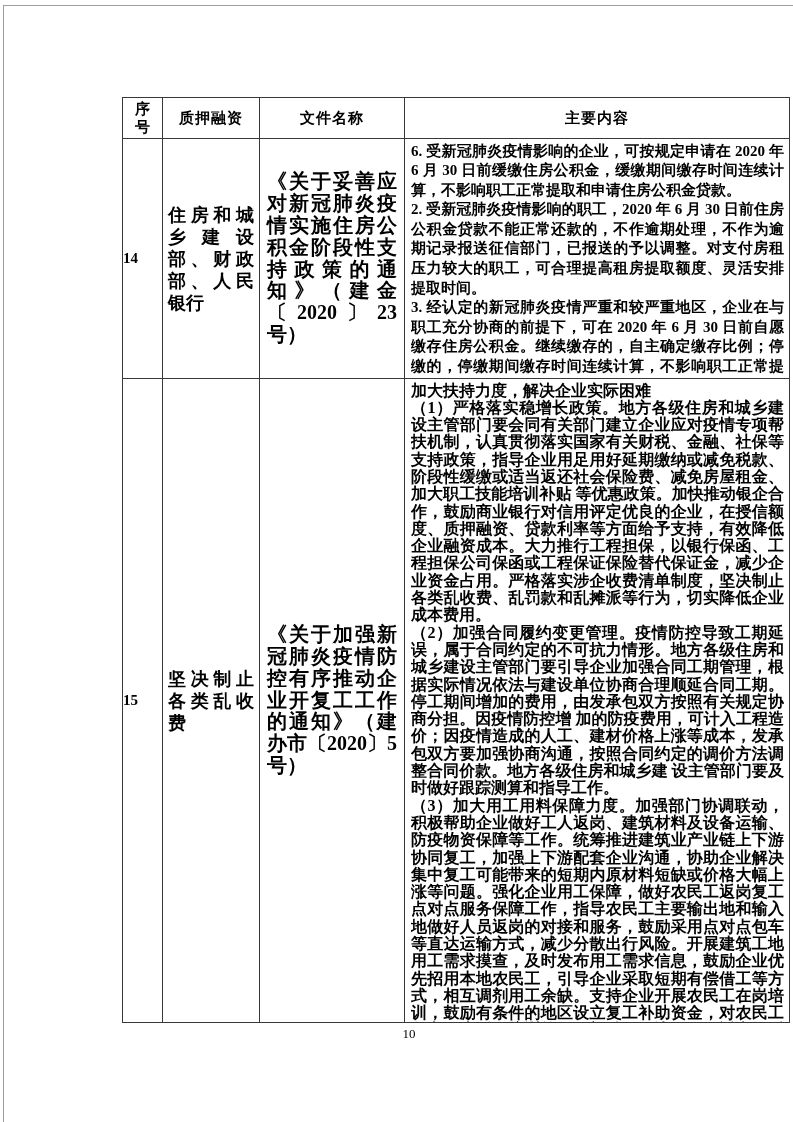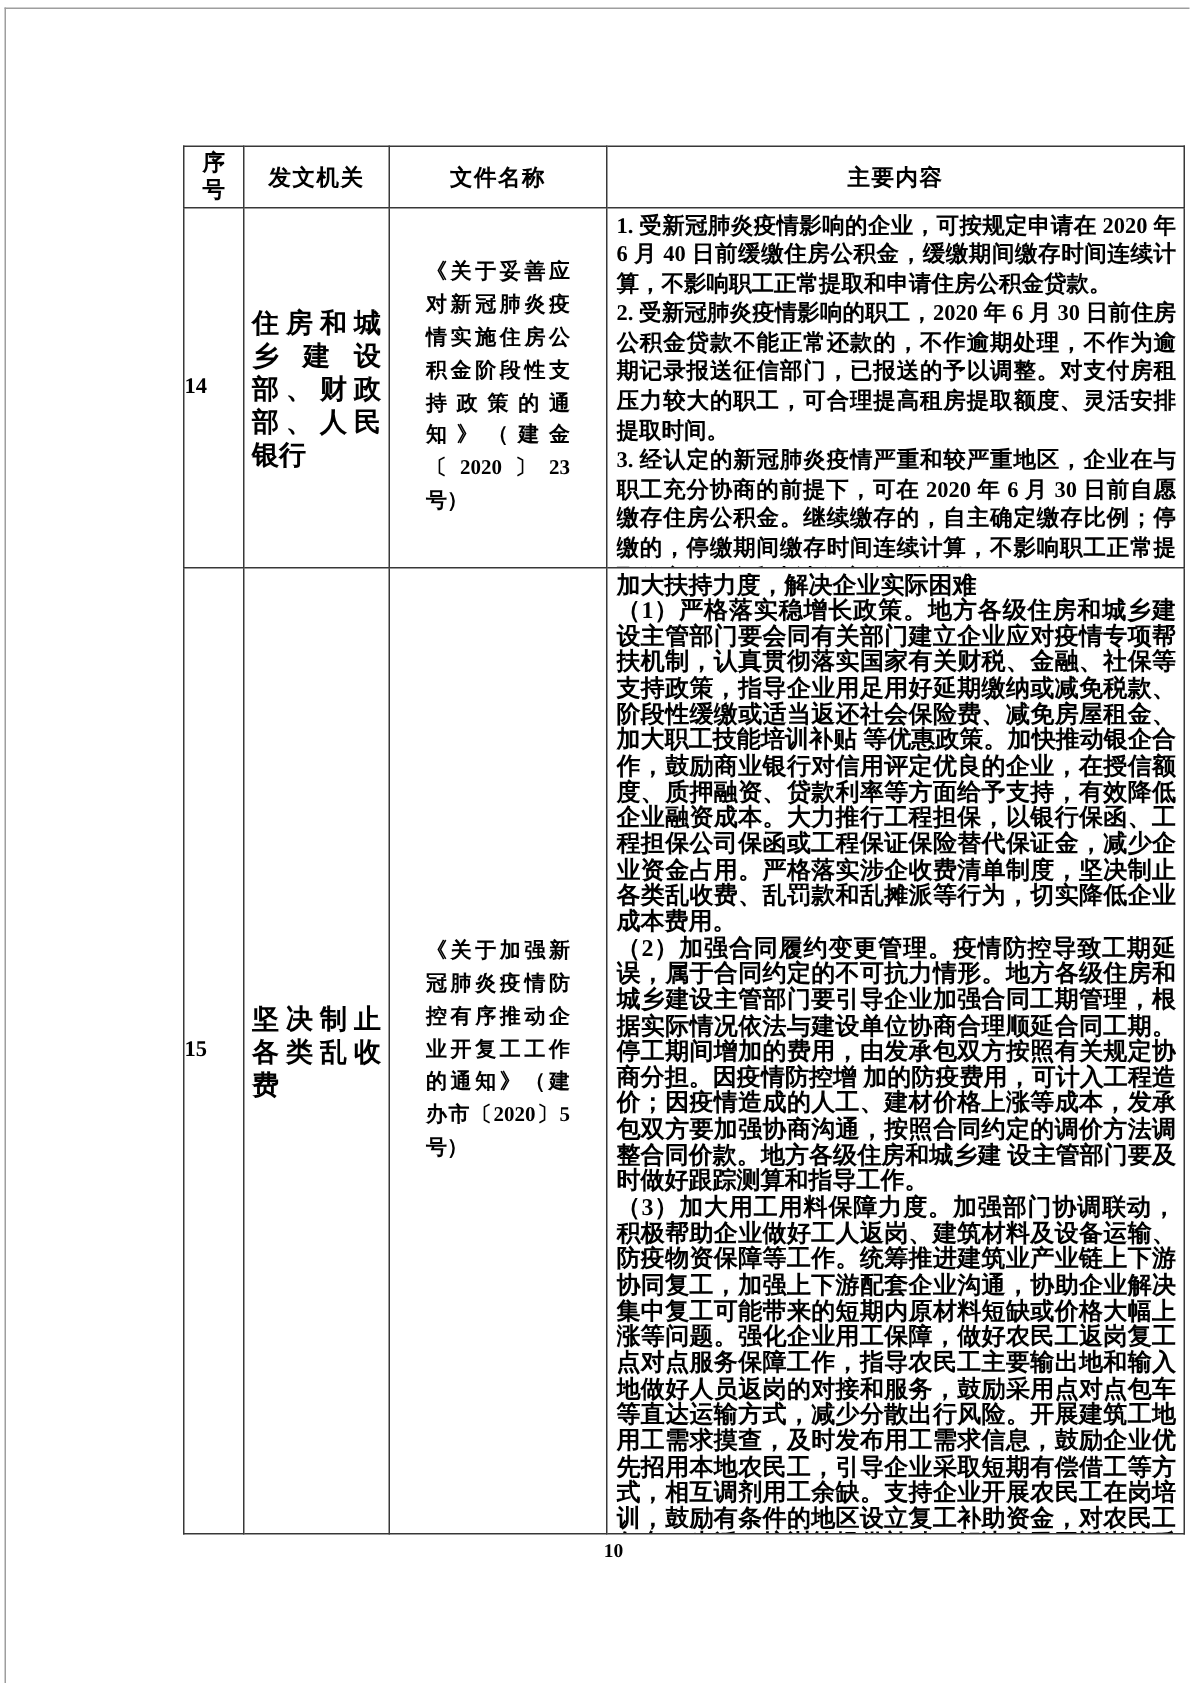"发文机关" th { text: 发文机关 -> 质押融资 }
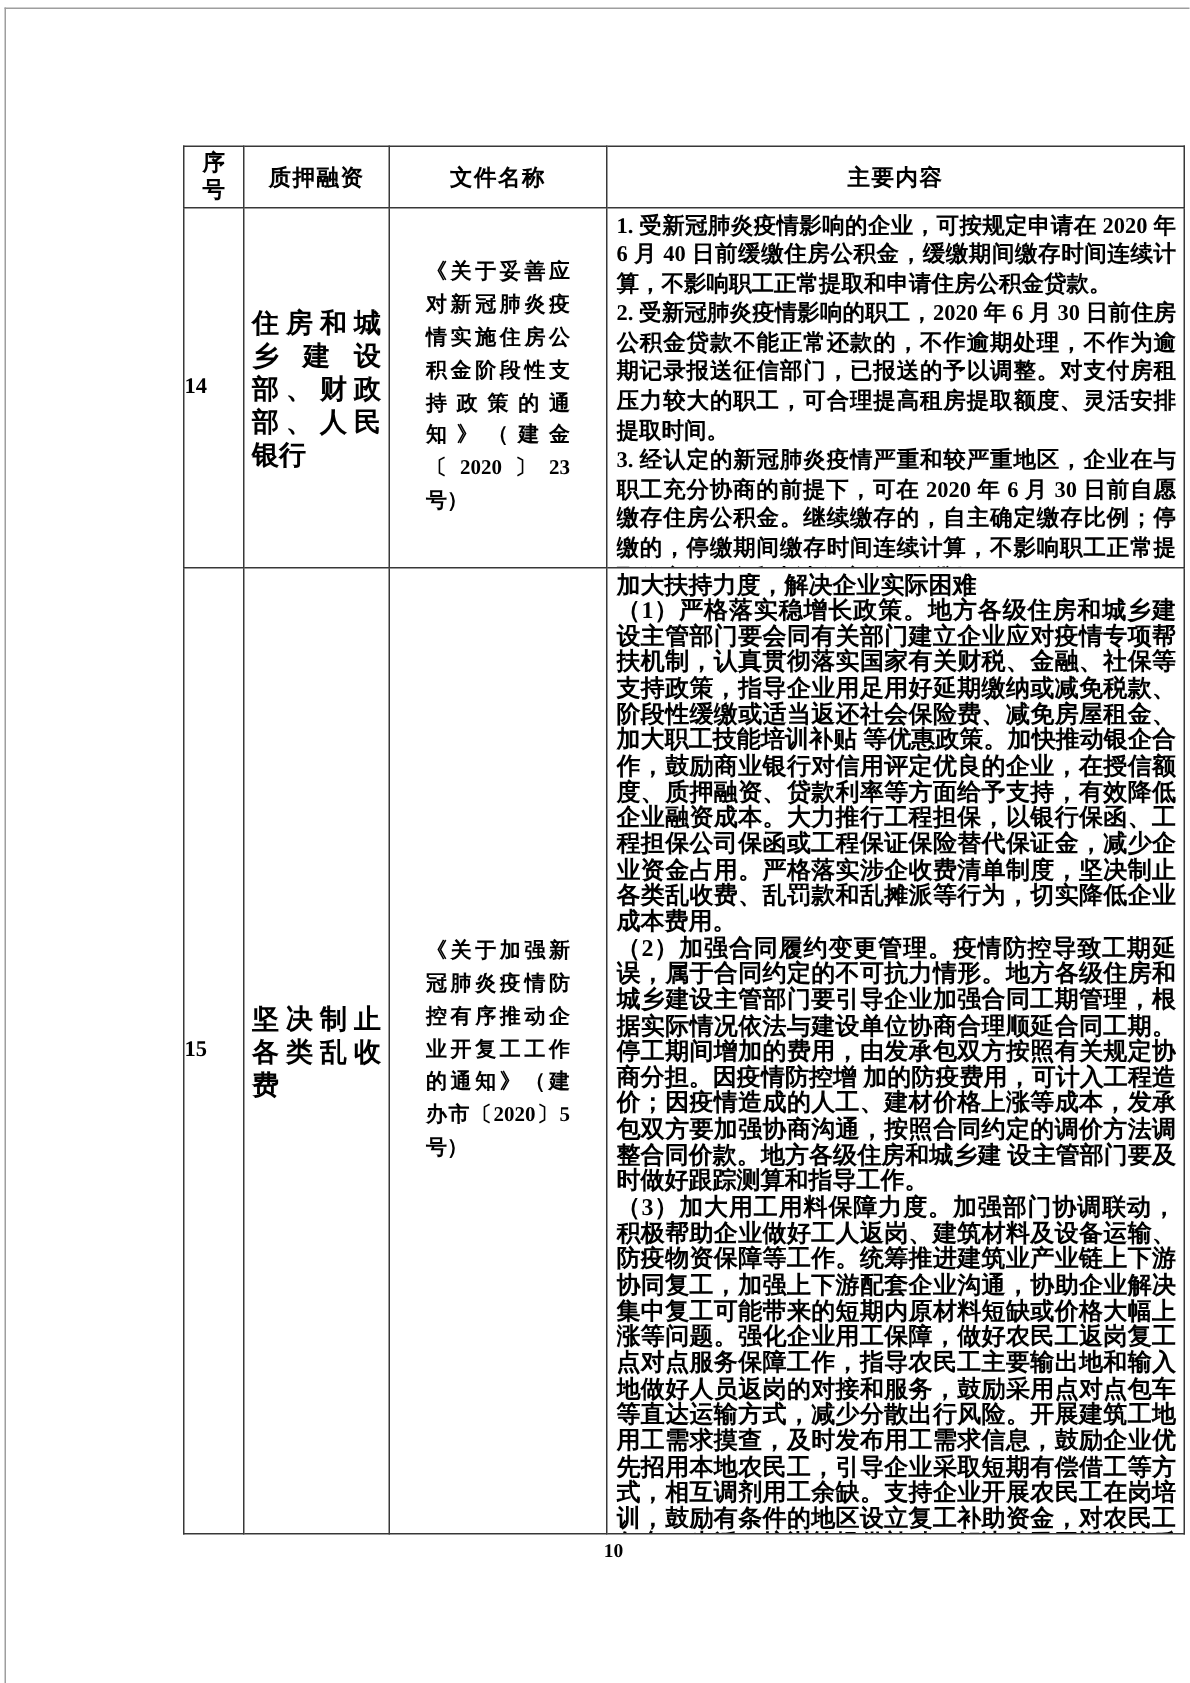"1. 受新冠肺炎疫情影响的企业，可按规定申请在 2020 年 6" p { text: 1. 受新冠肺炎疫情影响的企业，可按规定申请在 2020 年 6 月 40 -> 6. 受新冠肺炎疫情影响的企业，可按规定申请在 2020 年 6 月 30 }
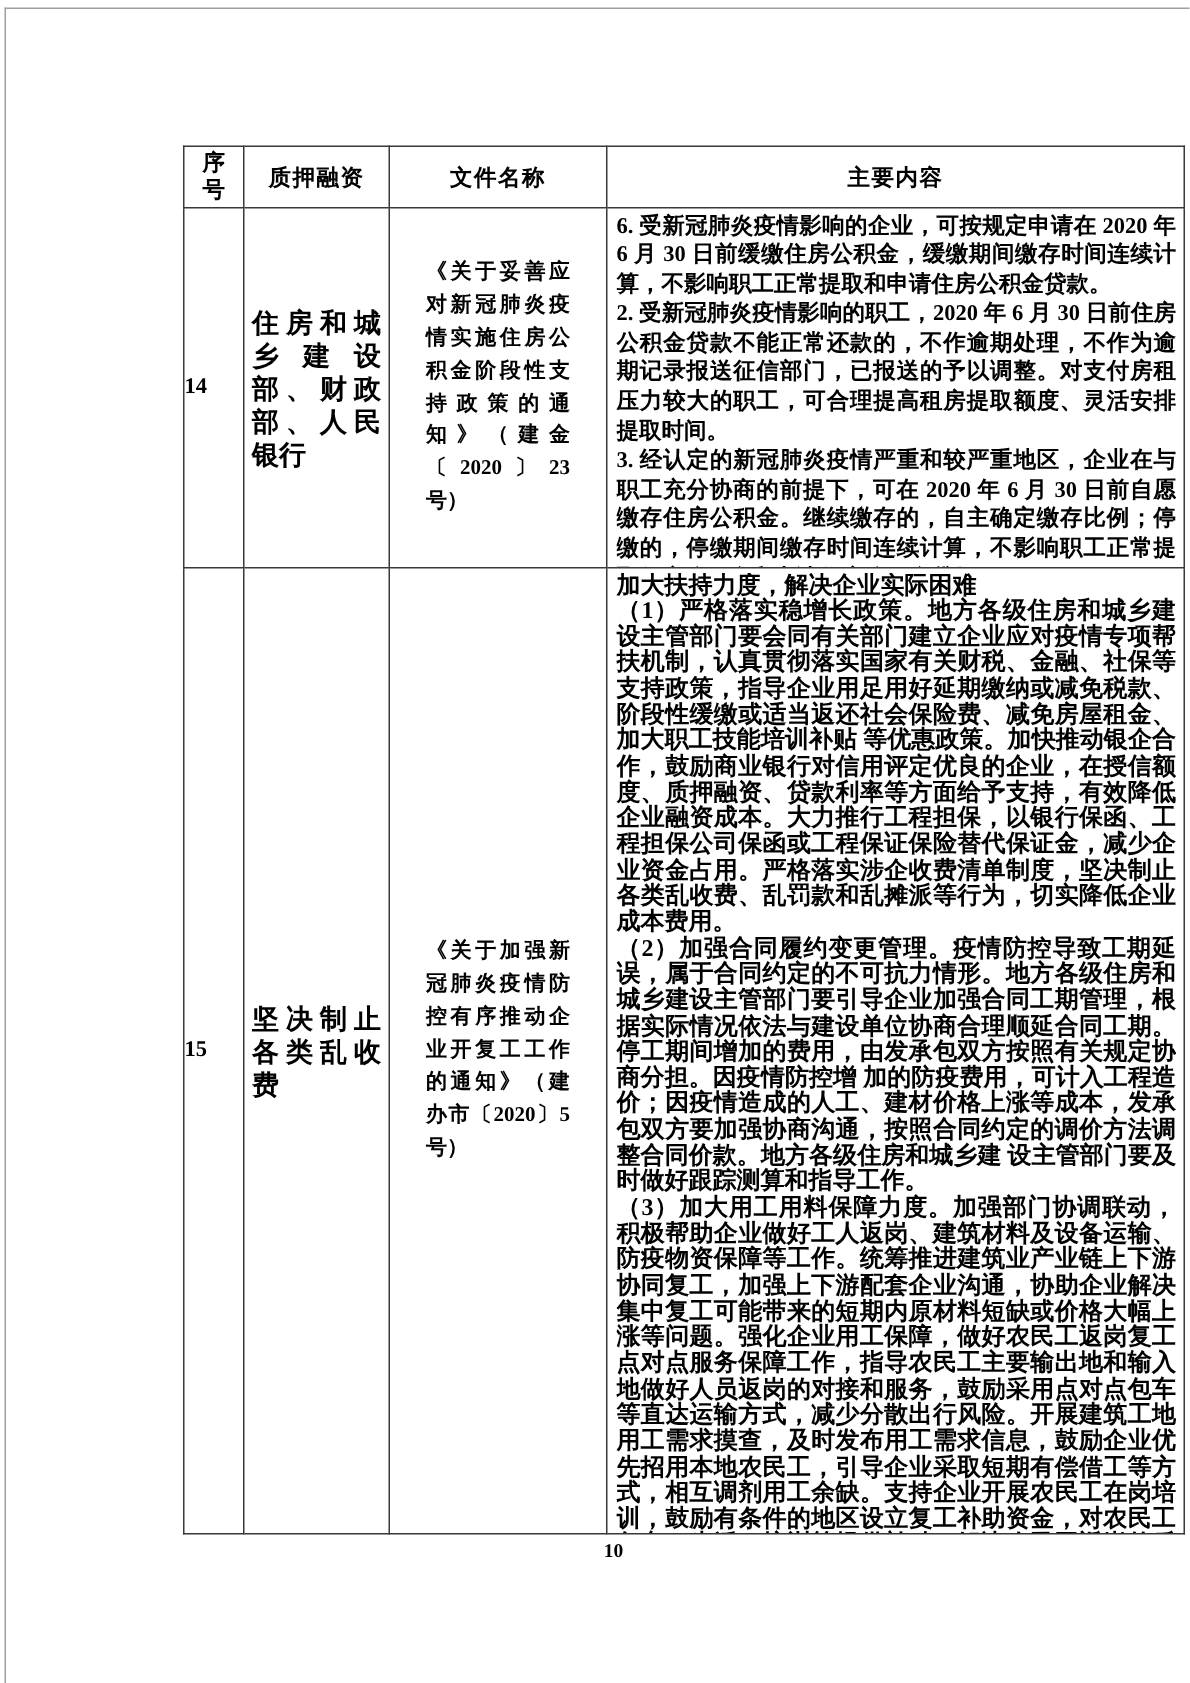"《关于妥善应对新冠肺炎疫情实施住房公积金阶段性支持政策的通知》（建金〔2020〕" .cell-doc { font-size: 14px -> 20px; padding: 0 24px -> 0 7px }
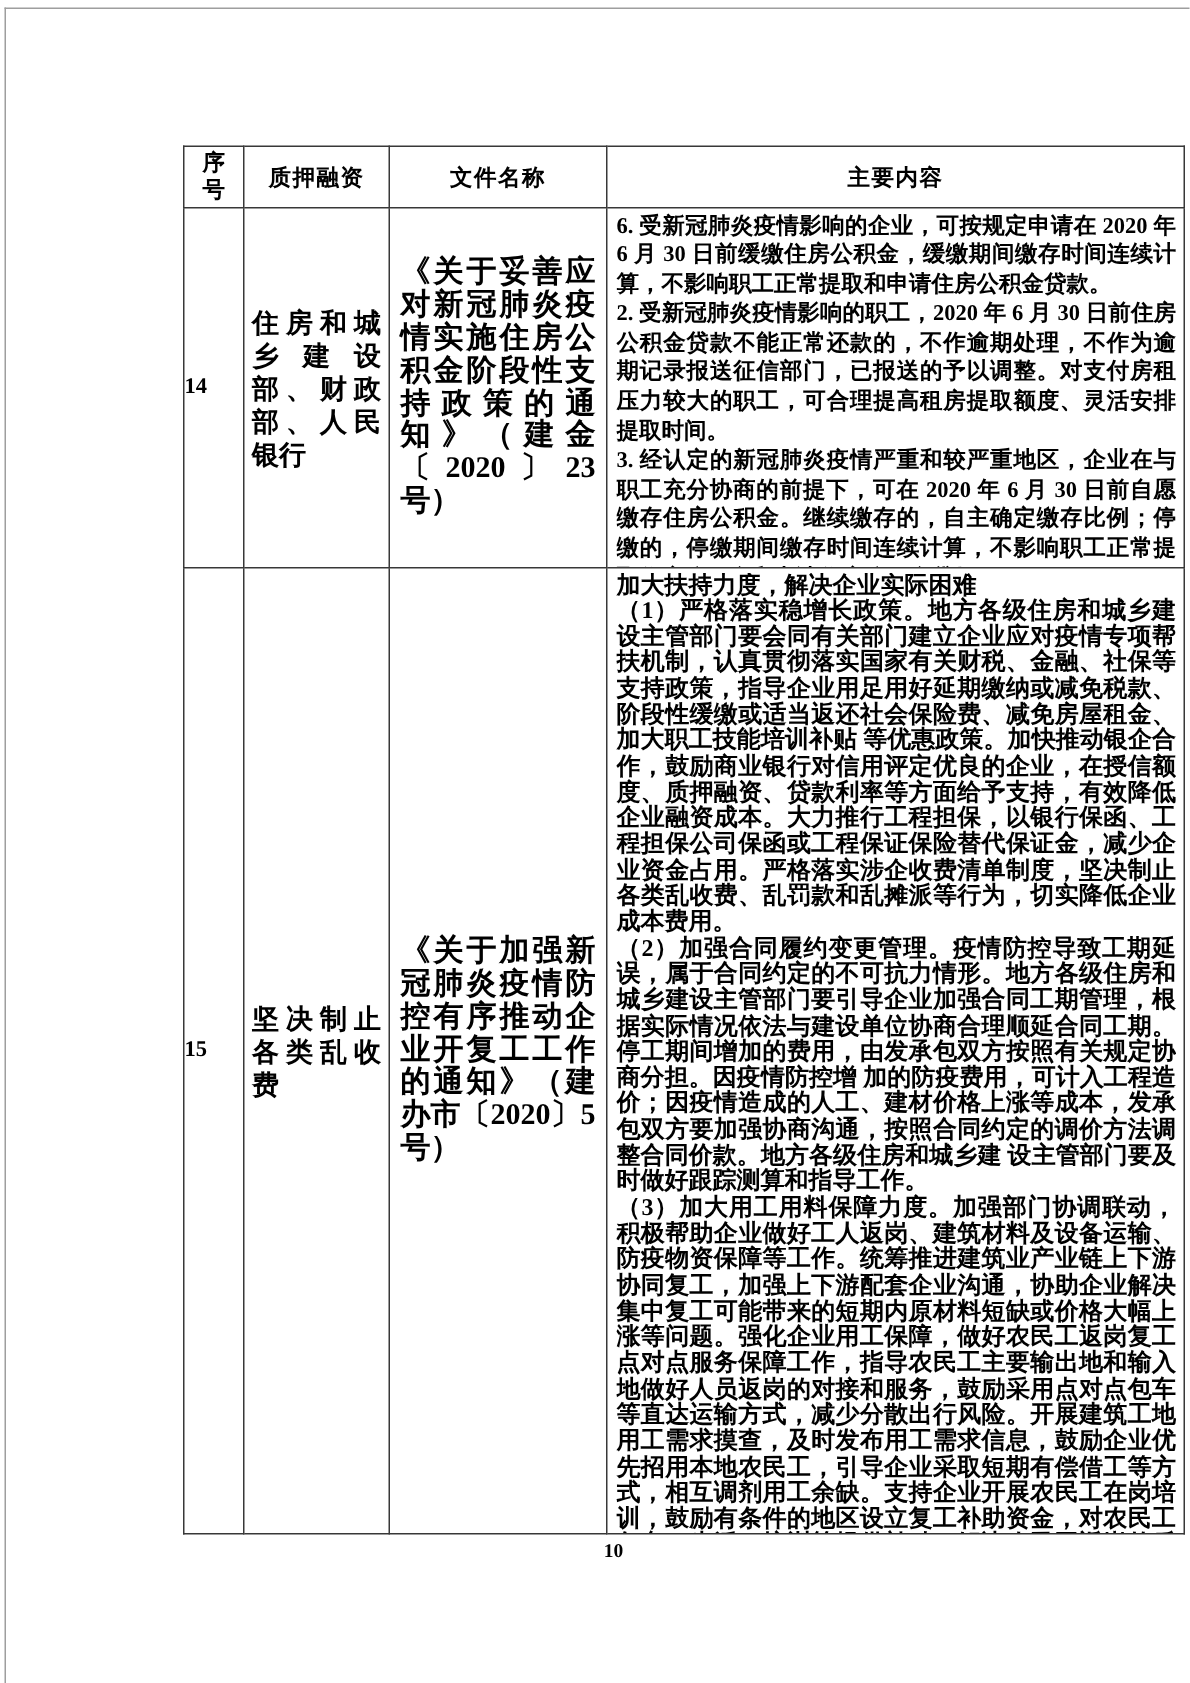"10" .page-number { font-weight: bold -> normal }
